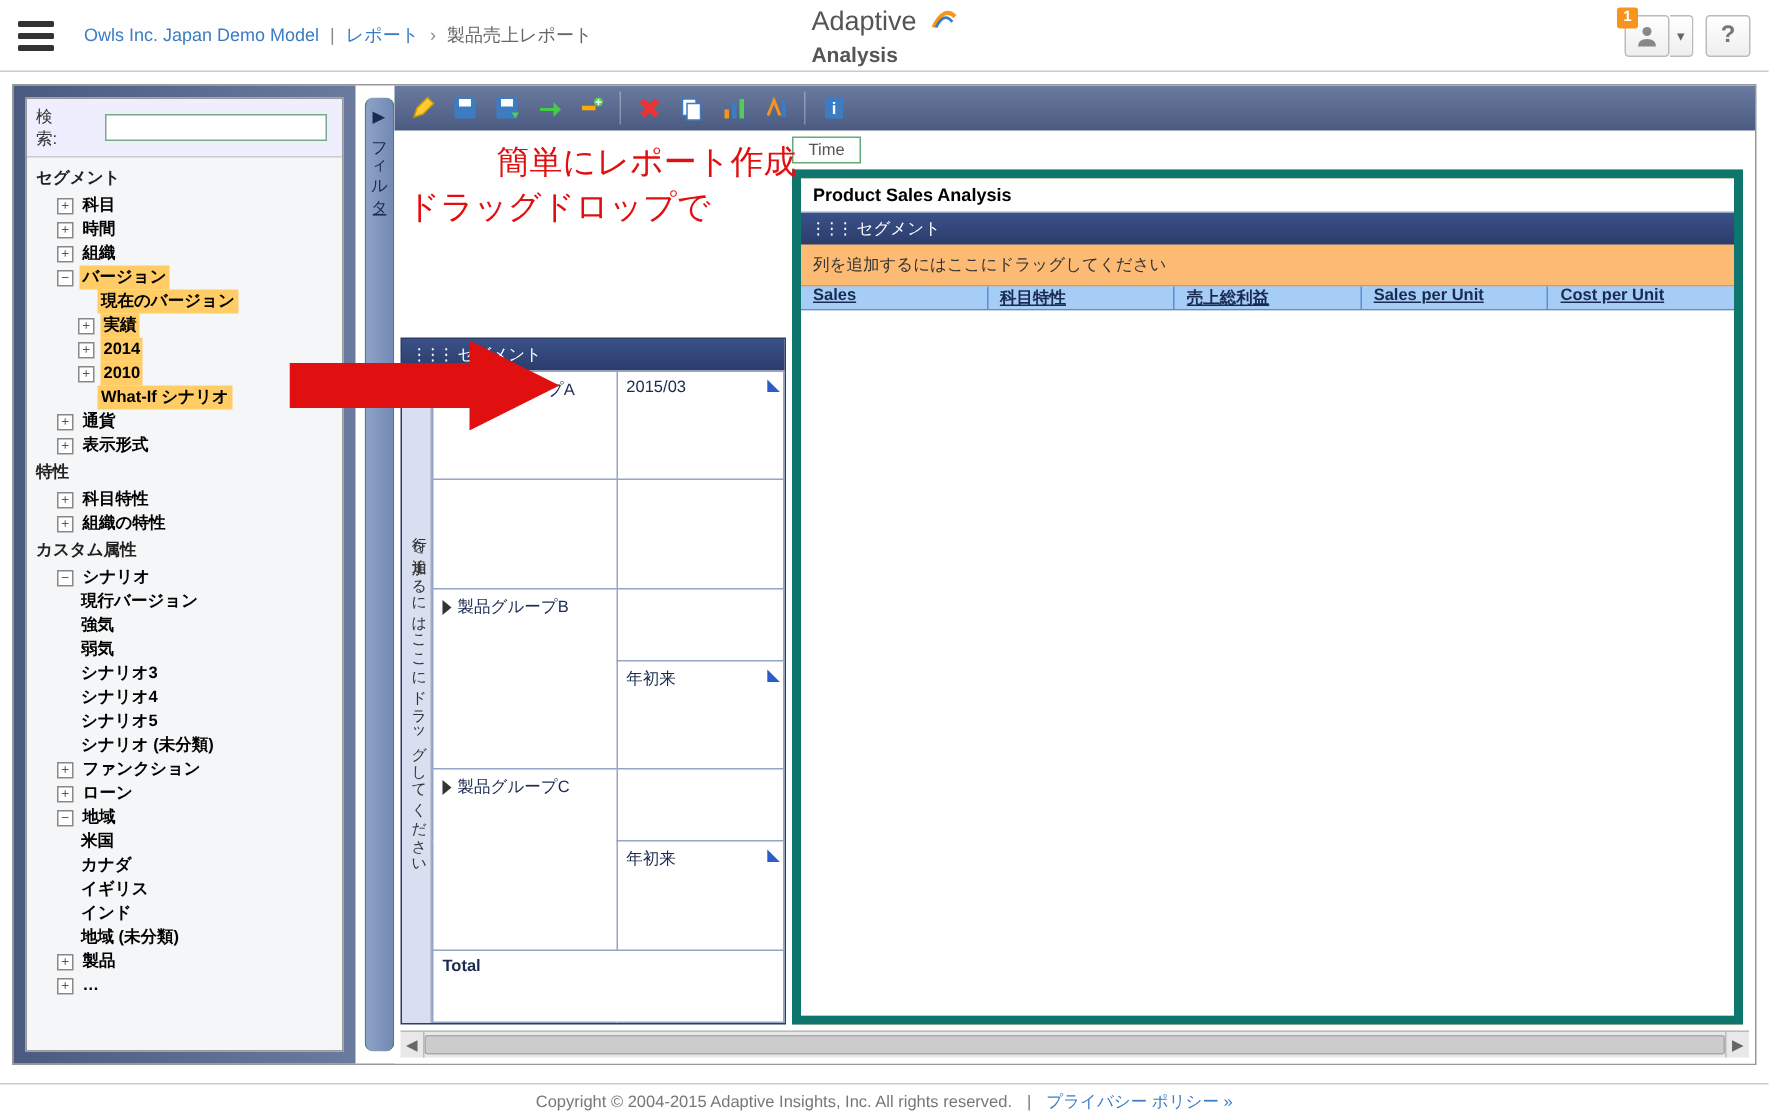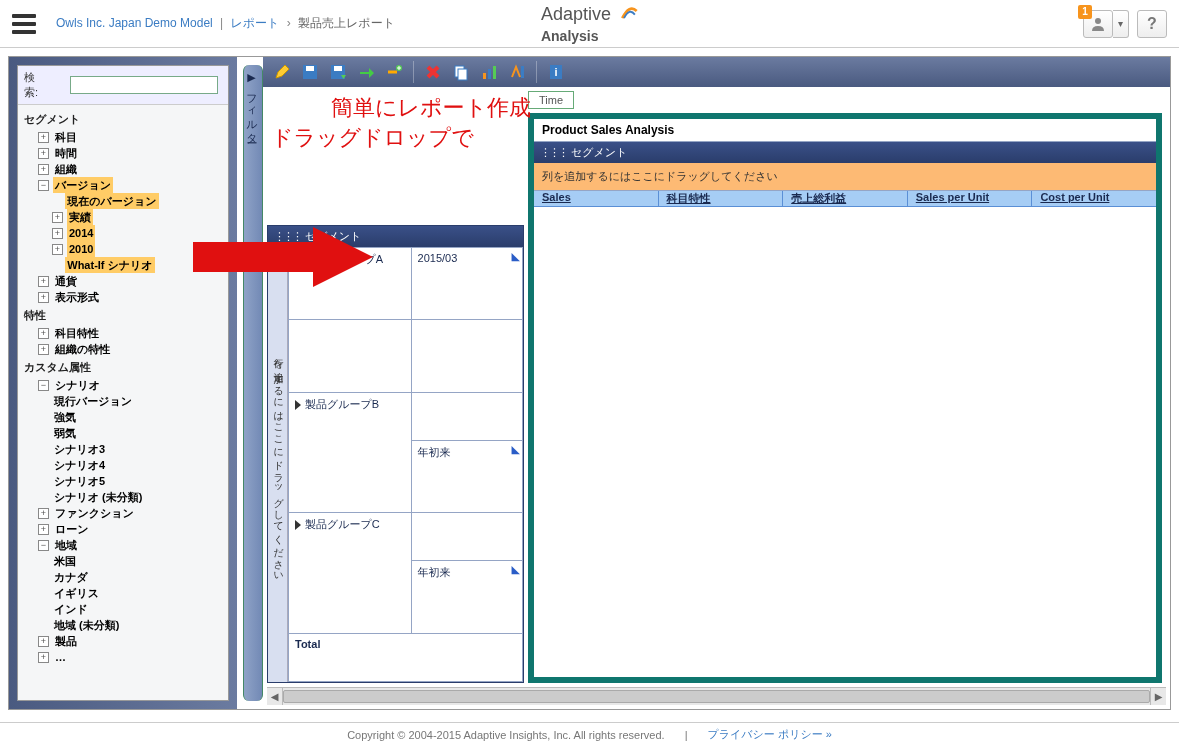"Copyright © 2004-2015 Adaptive Insights," .footer { gap: 20px -> 10px }
